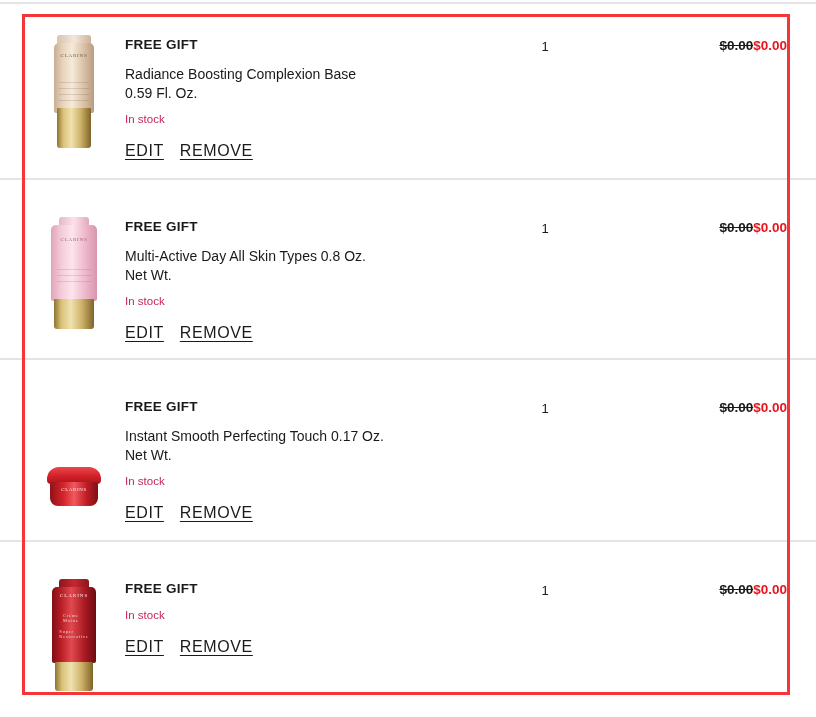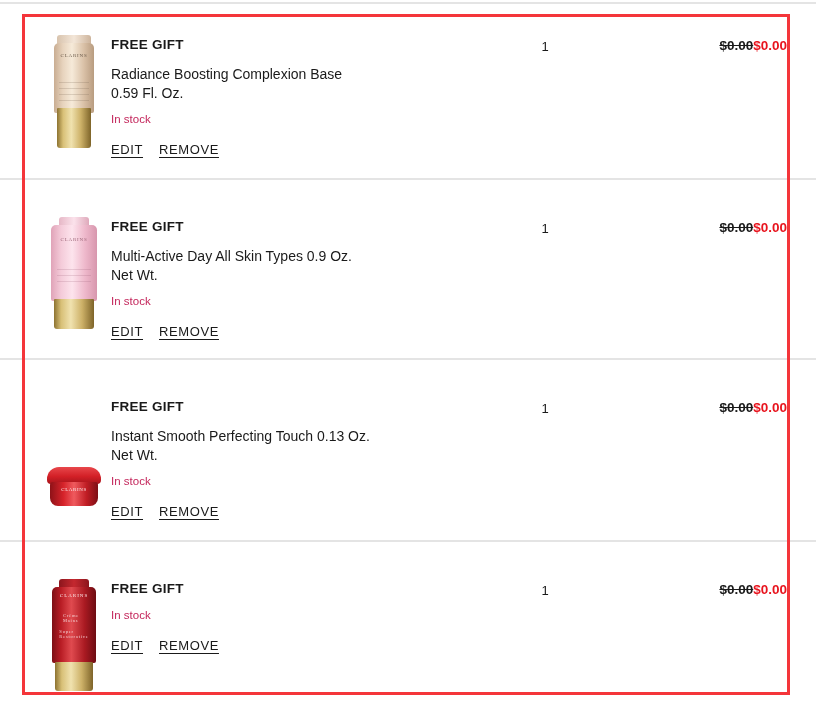"FREE GIFT" .info-cell { left: 86px -> 100px }
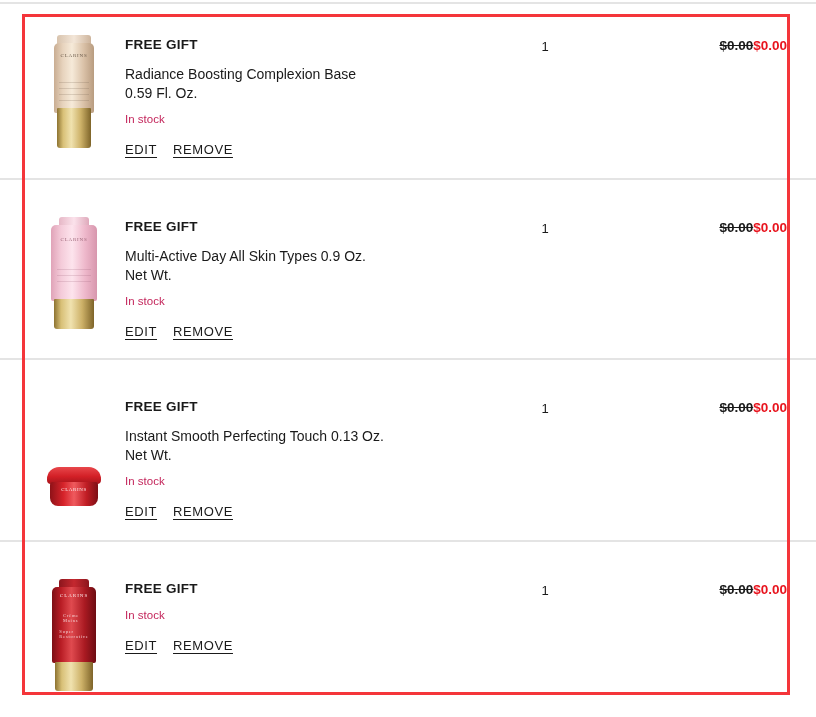"EDIT" .action-link { font-size: 13px -> 16px }
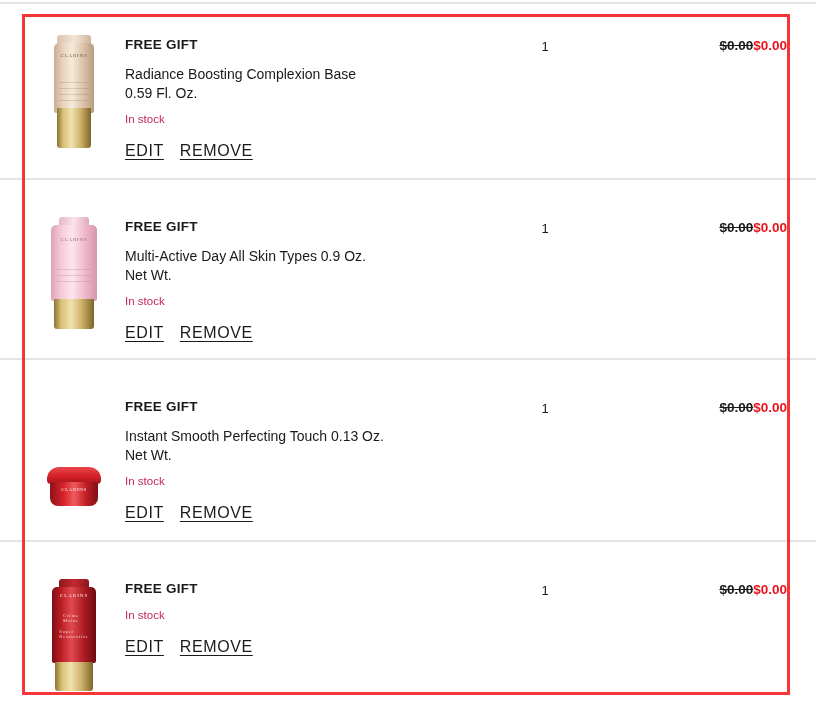"Multi-Active Day All Skin Types" p.prod-name { text: 0.9 -> 0.8 }
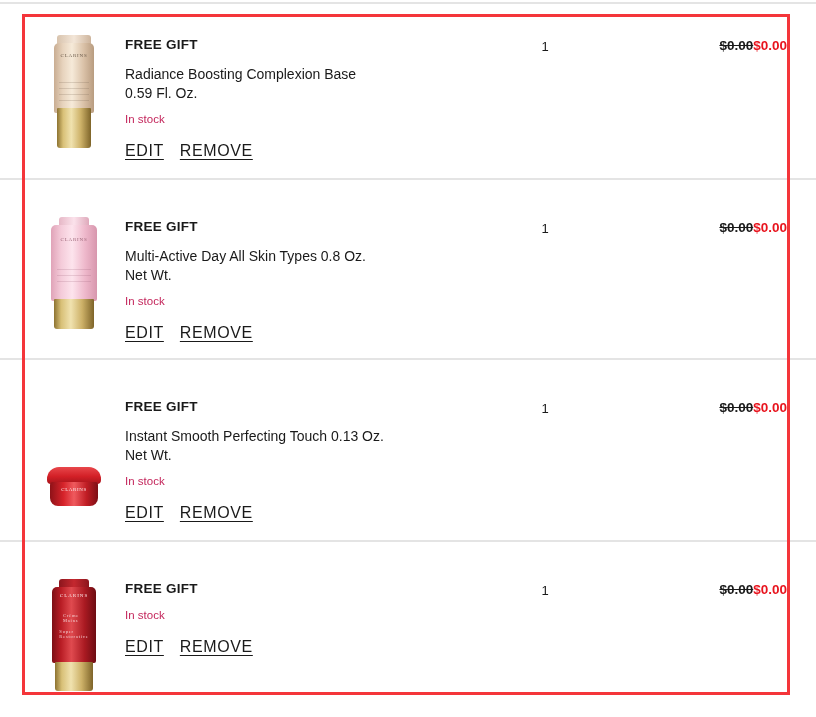"Instant Smooth Perfecting Touch 0.13" p.prod-name { text: 0.13 -> 0.17 }
